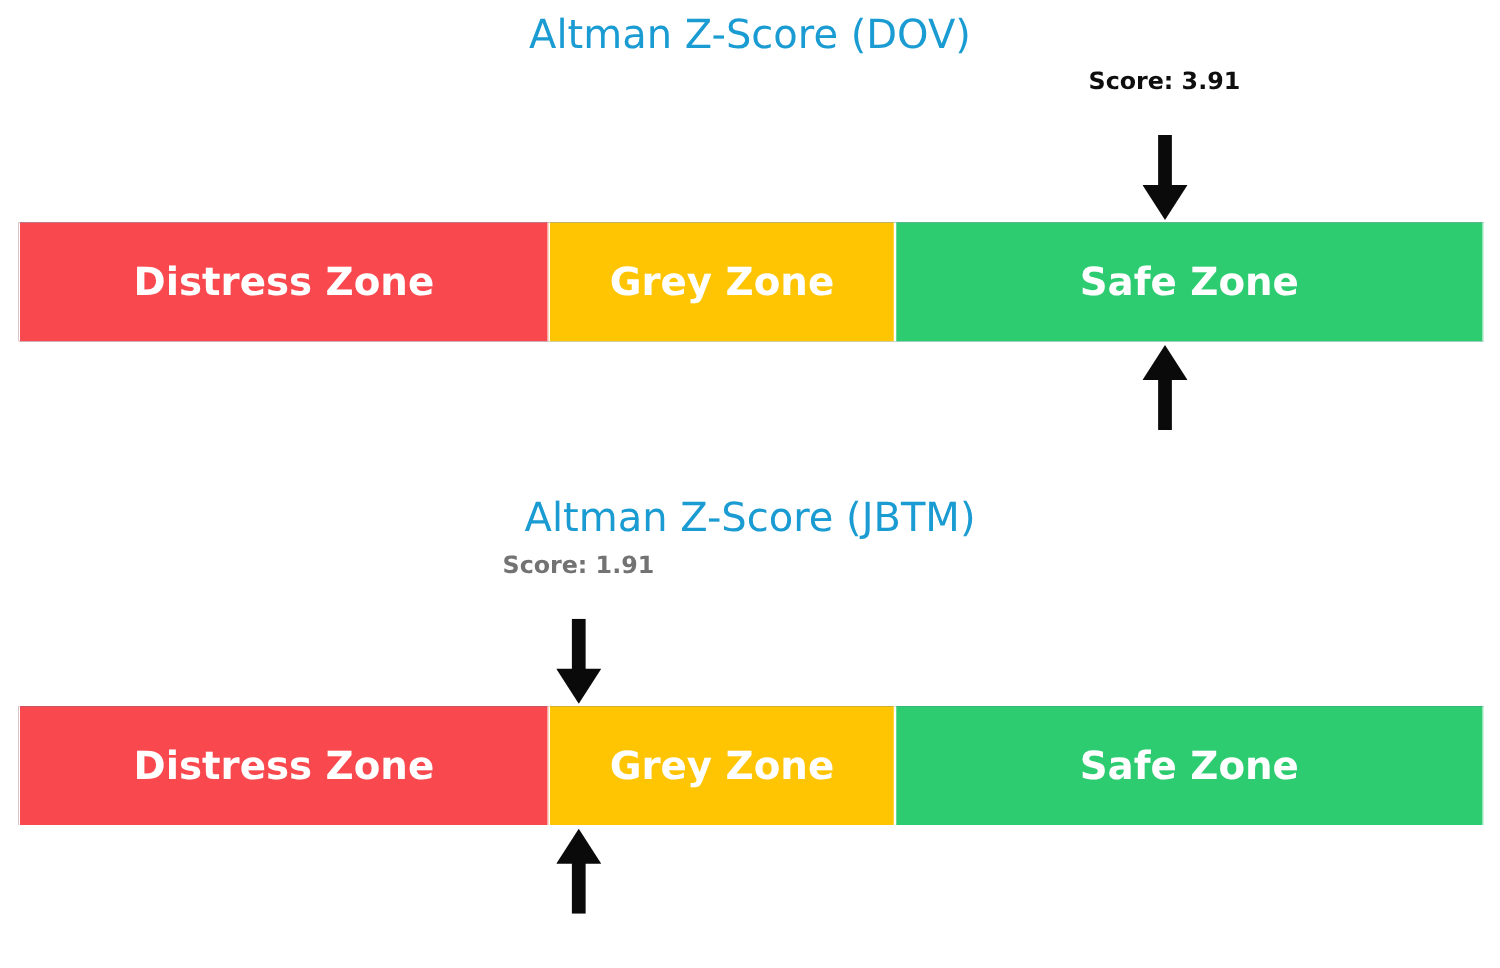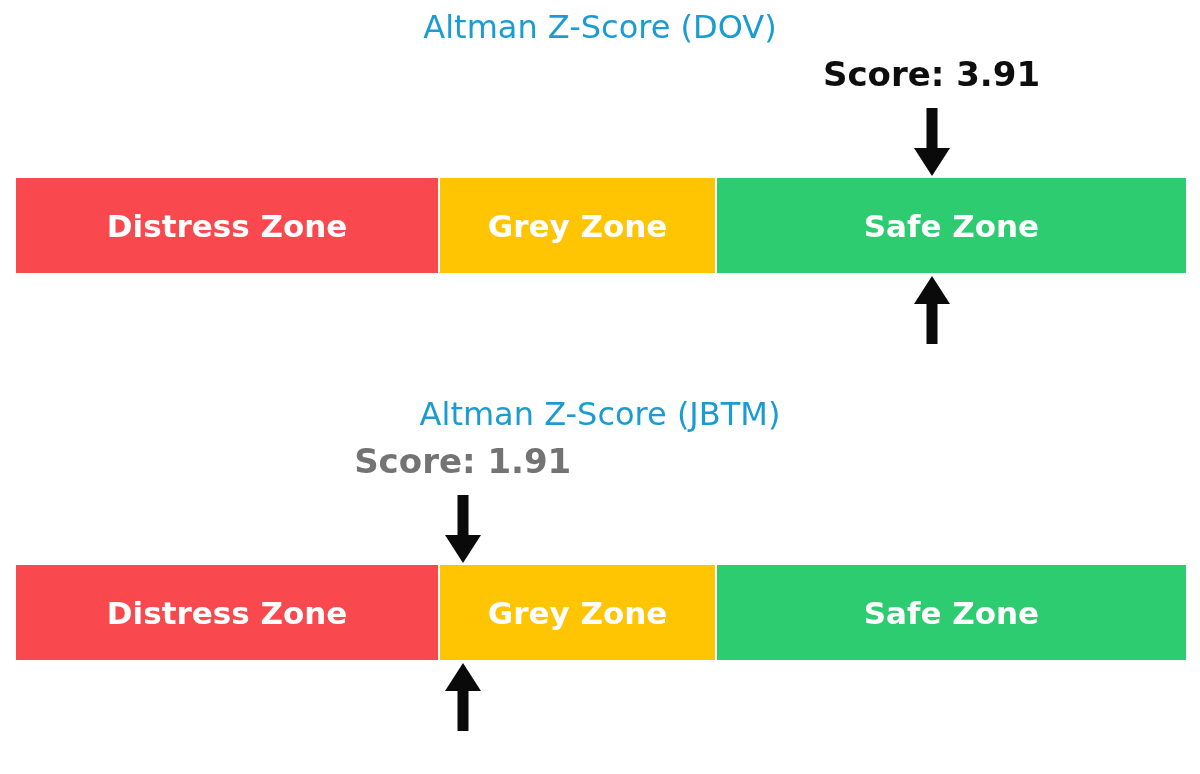"Score: 3.91" .score-annotation { font-size: 34px -> 19px }
